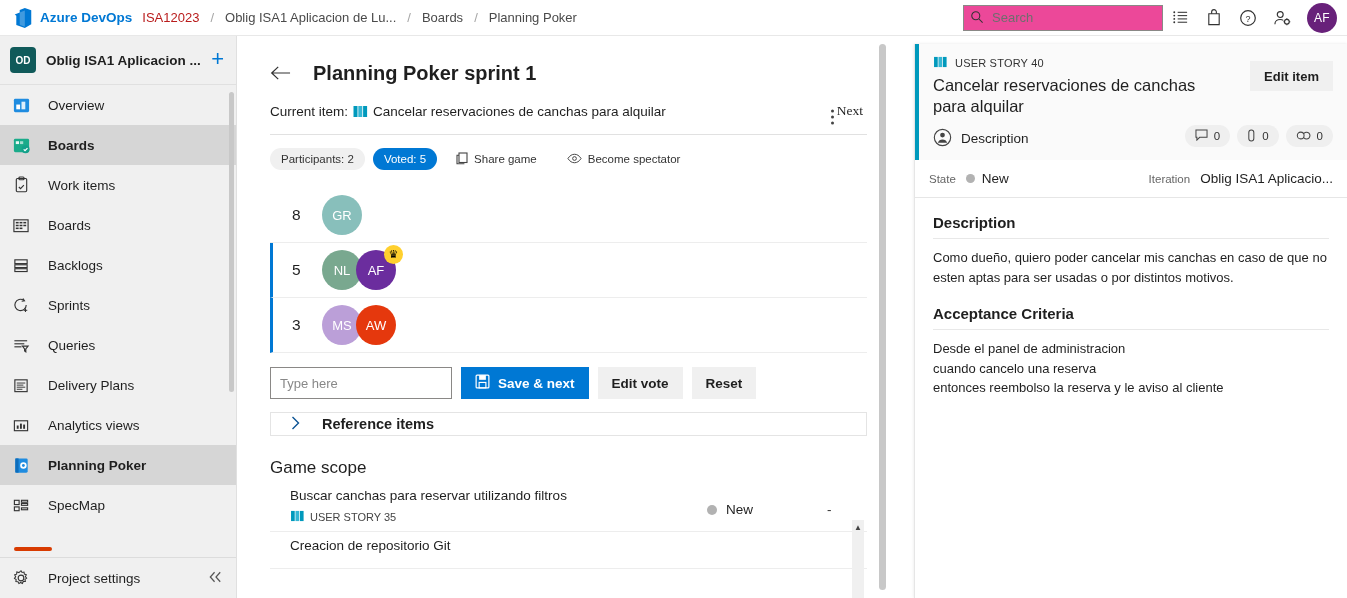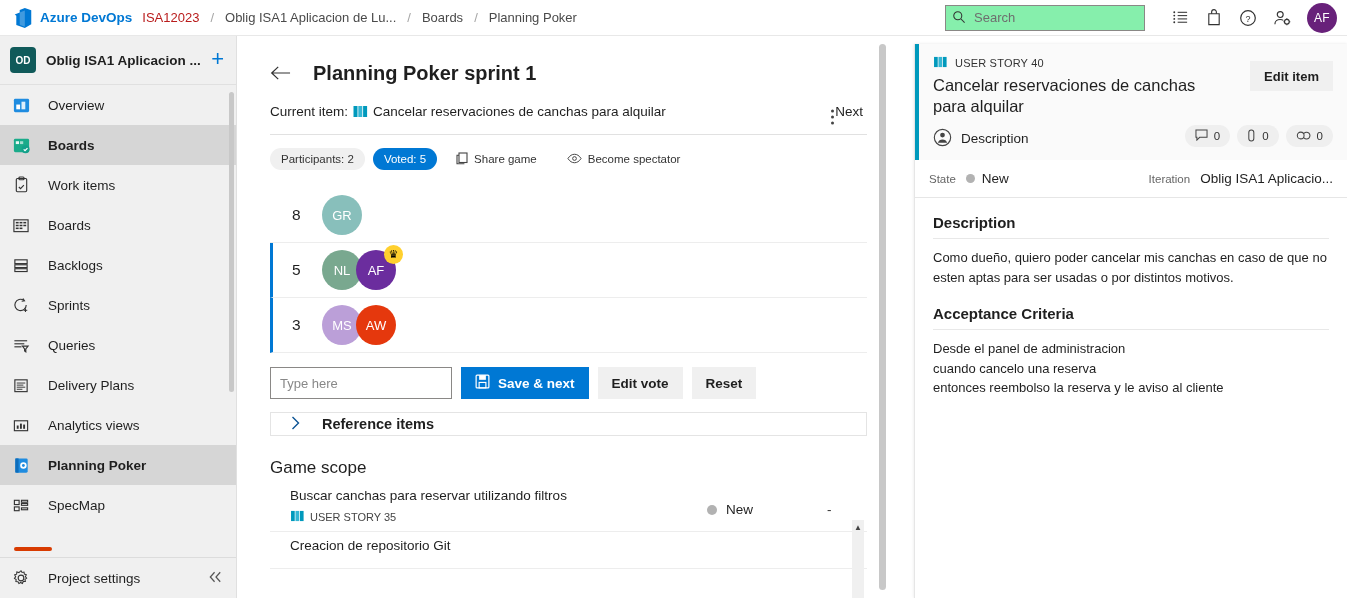"Search" .searchbox { background: #86efac -> #ec4899; margin-right: 18px -> none }
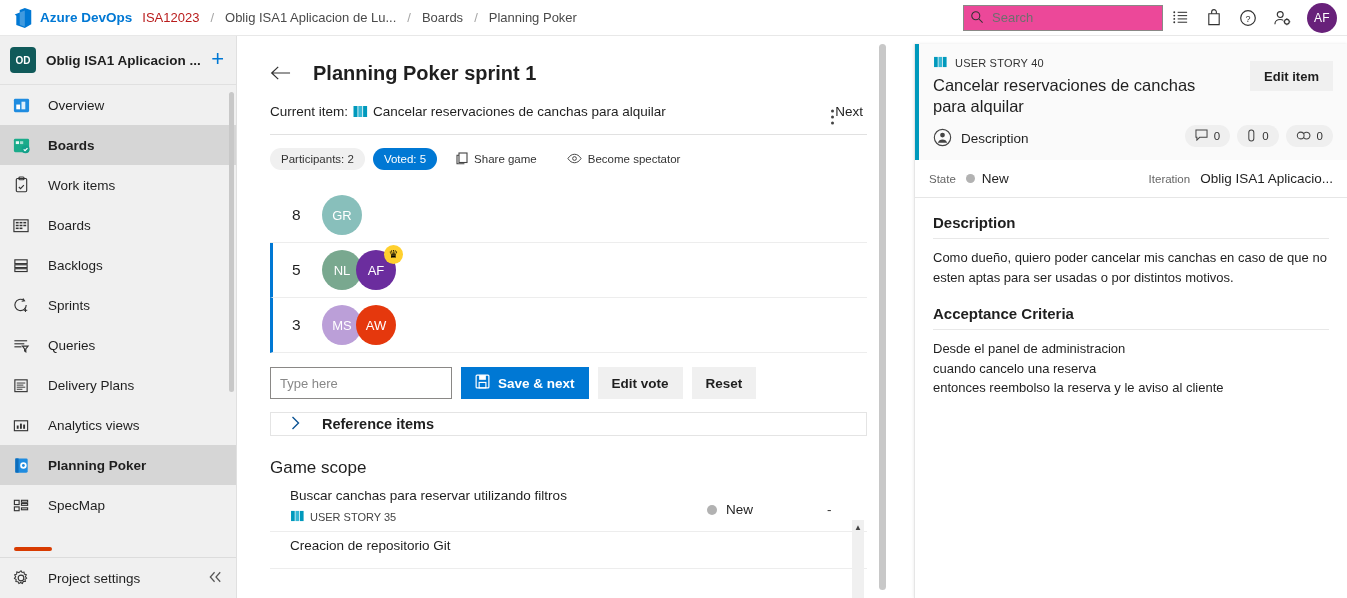"Next" .next-link { font-family: none -> Liberation Serif, serif }
